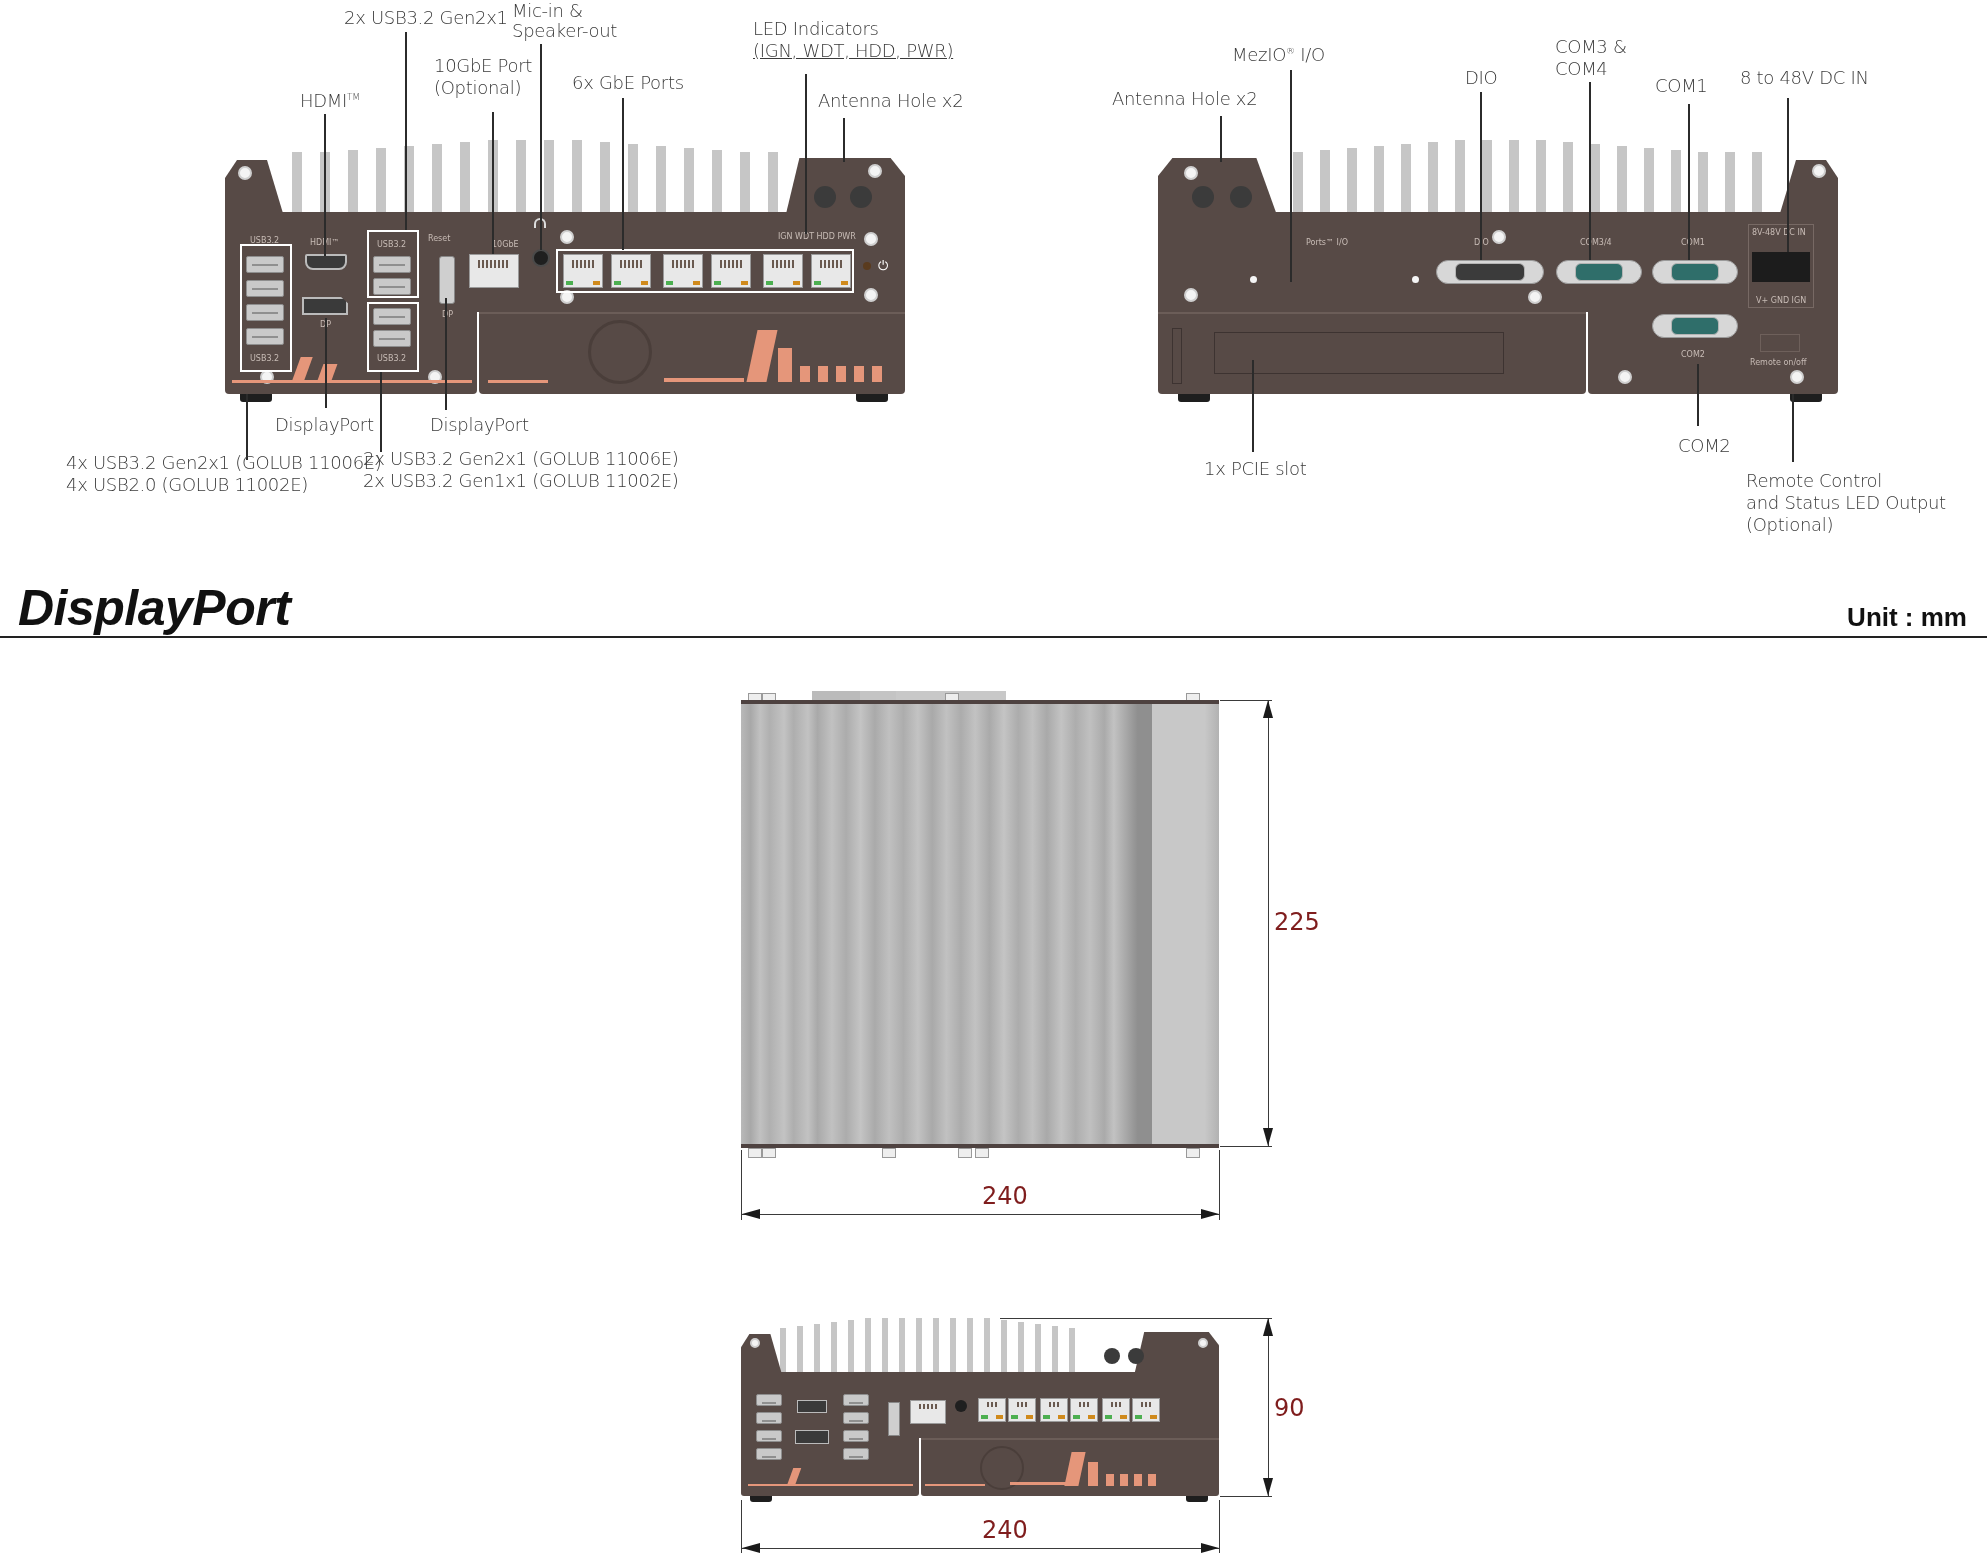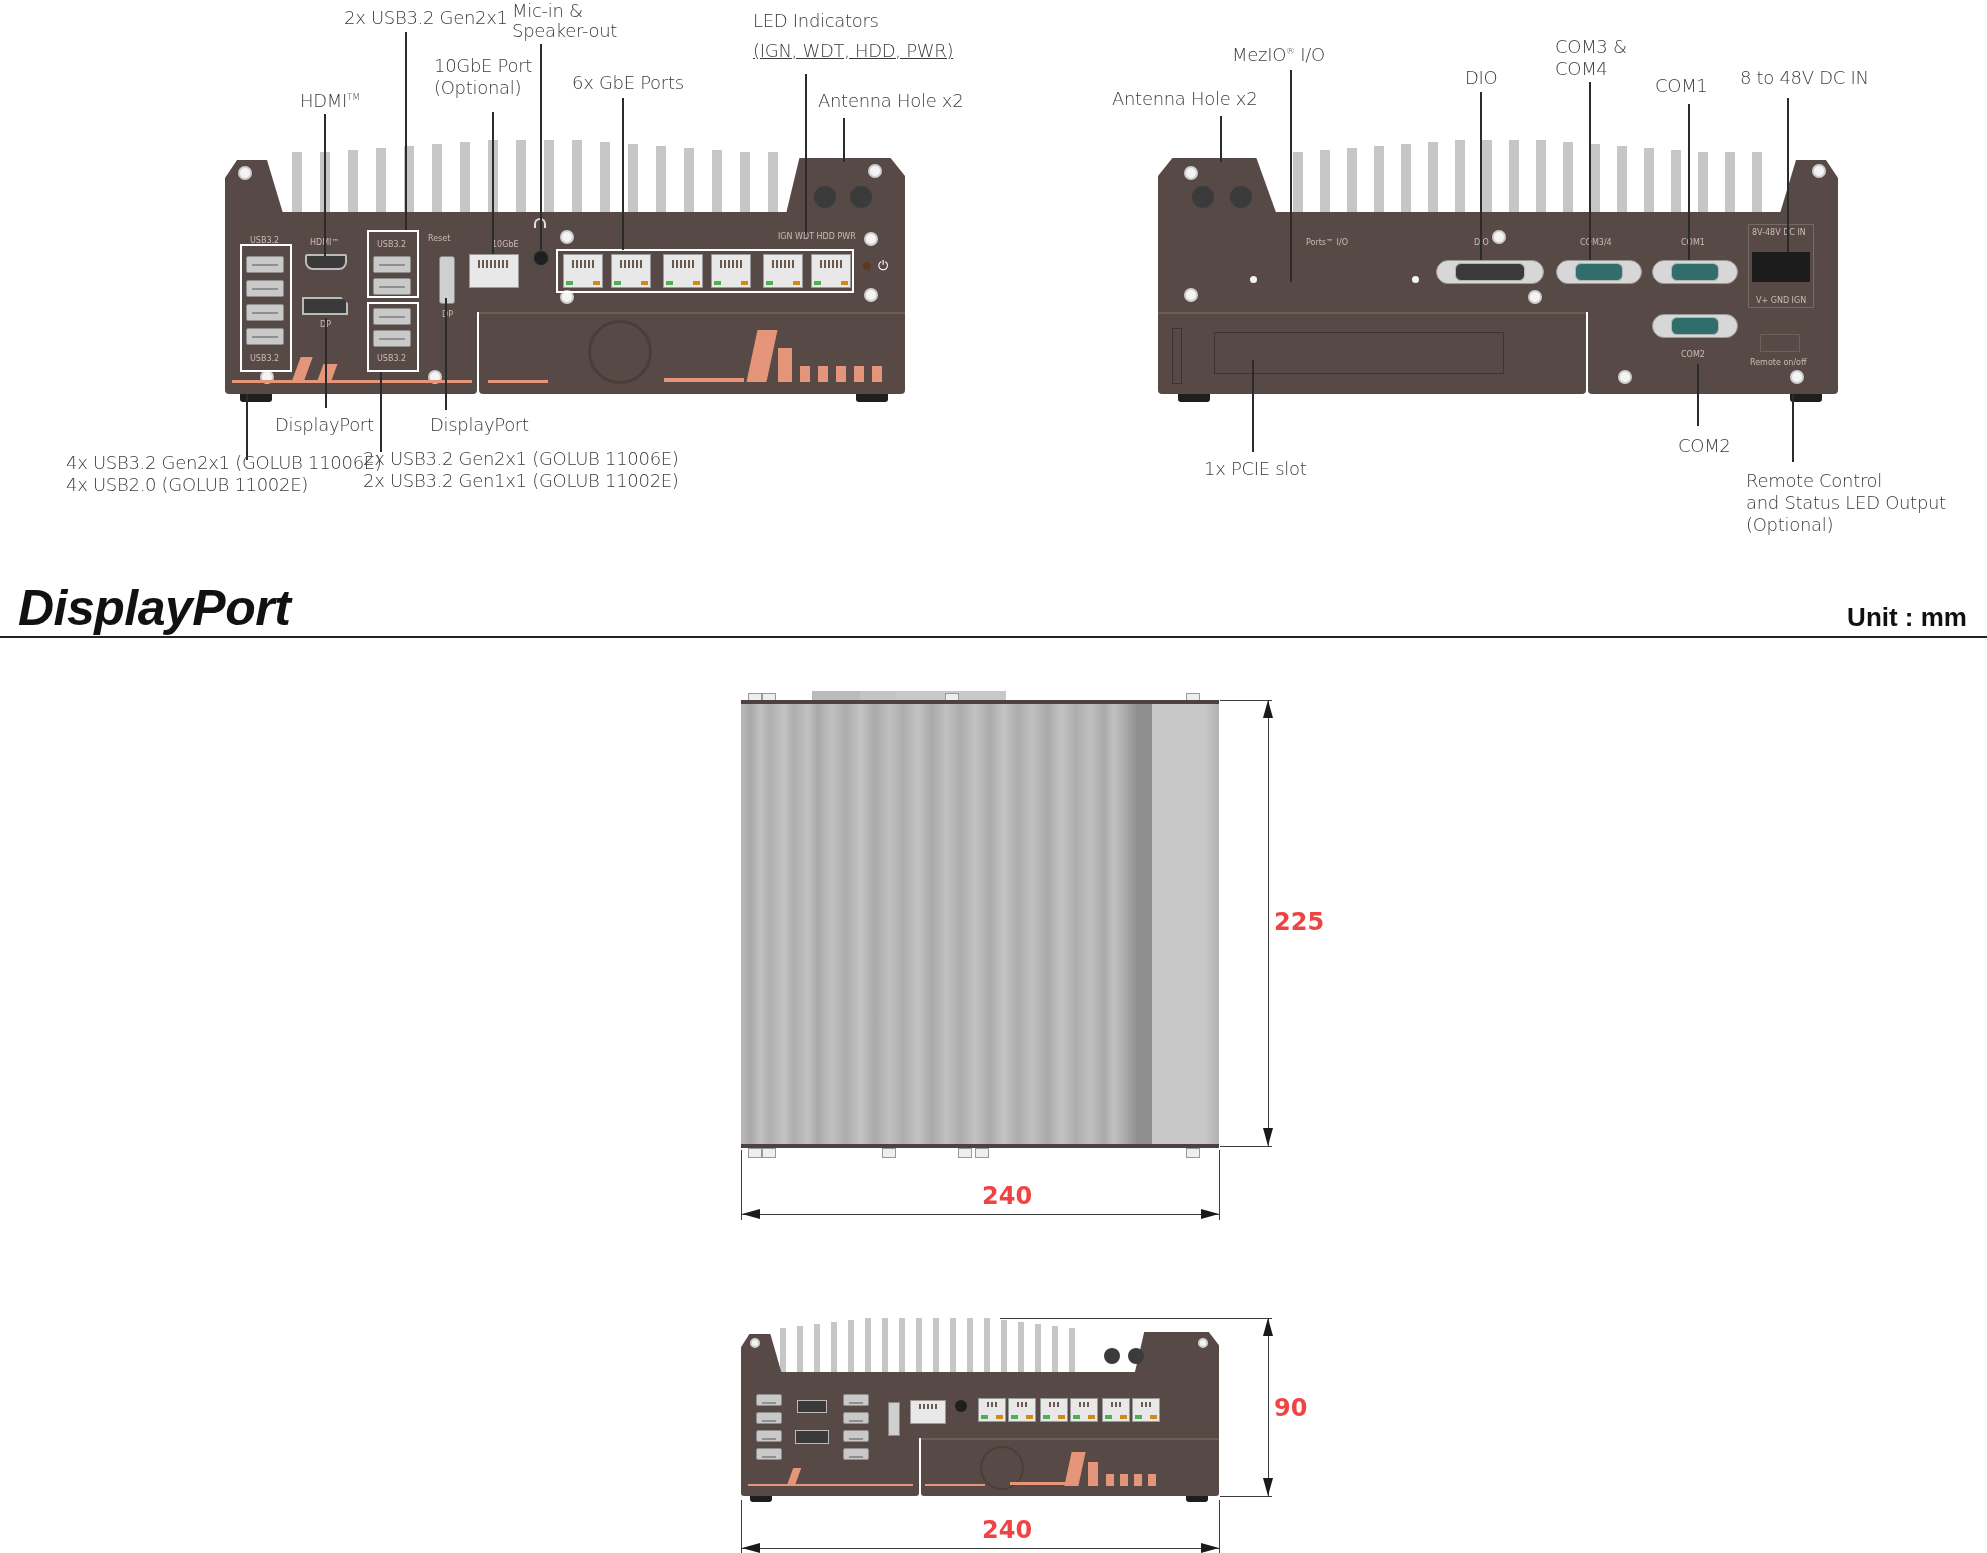"LED Indicators" div.lbl { top: 10px -> 18px }
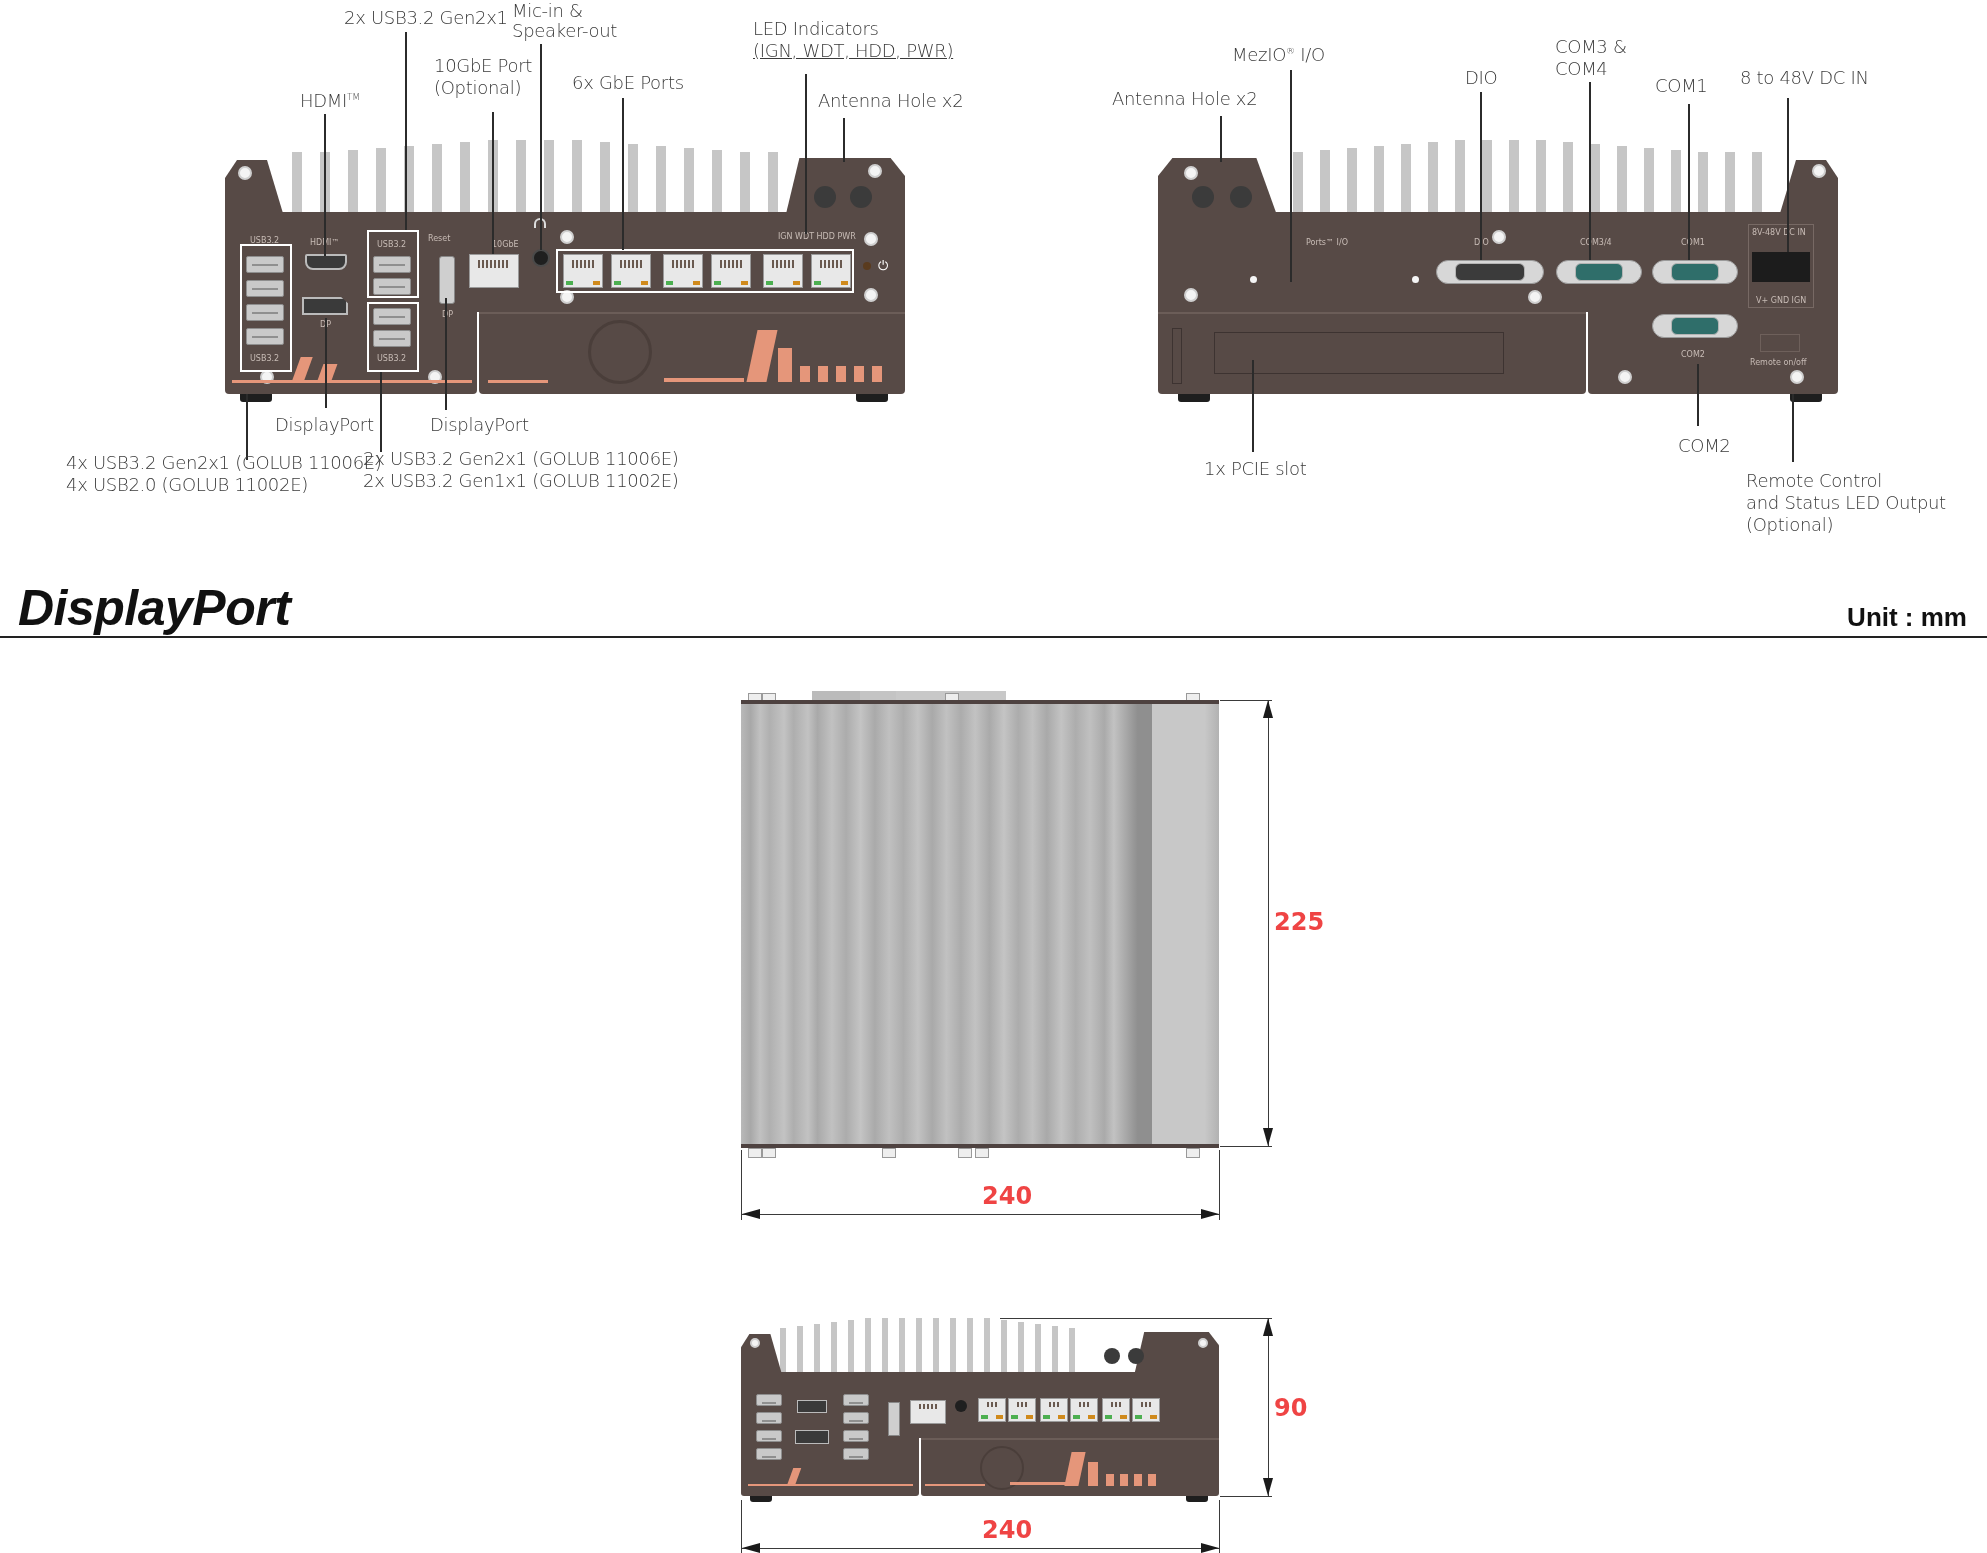"225" .dimtxt { color: #ef4444 -> #7f1d1d; font-weight: 700 -> 400 }
